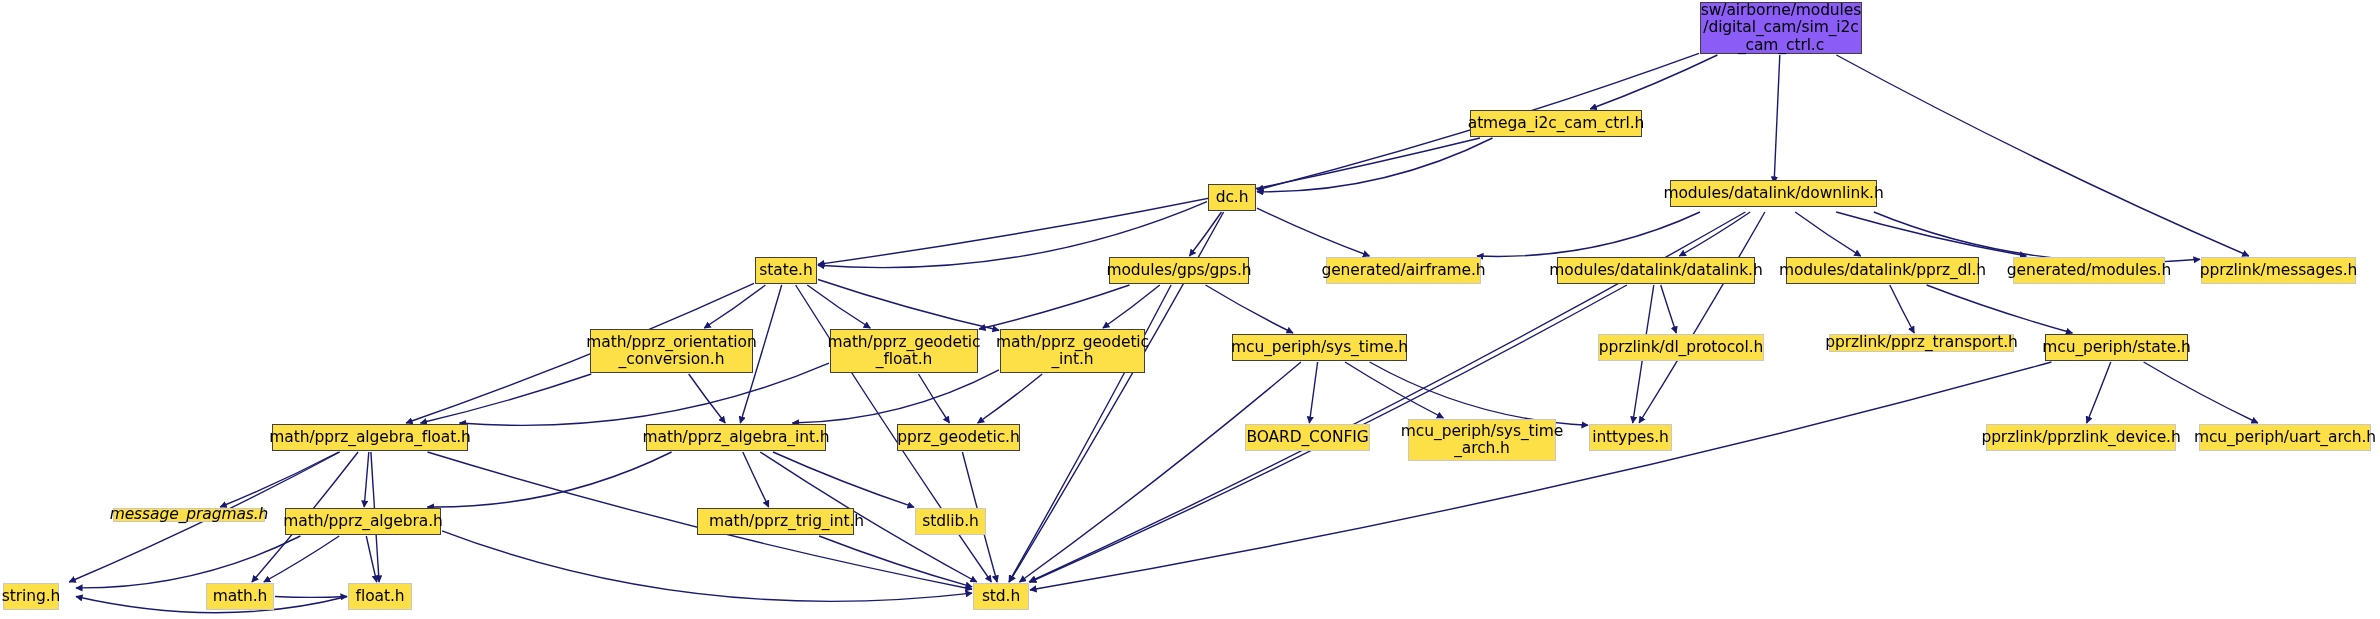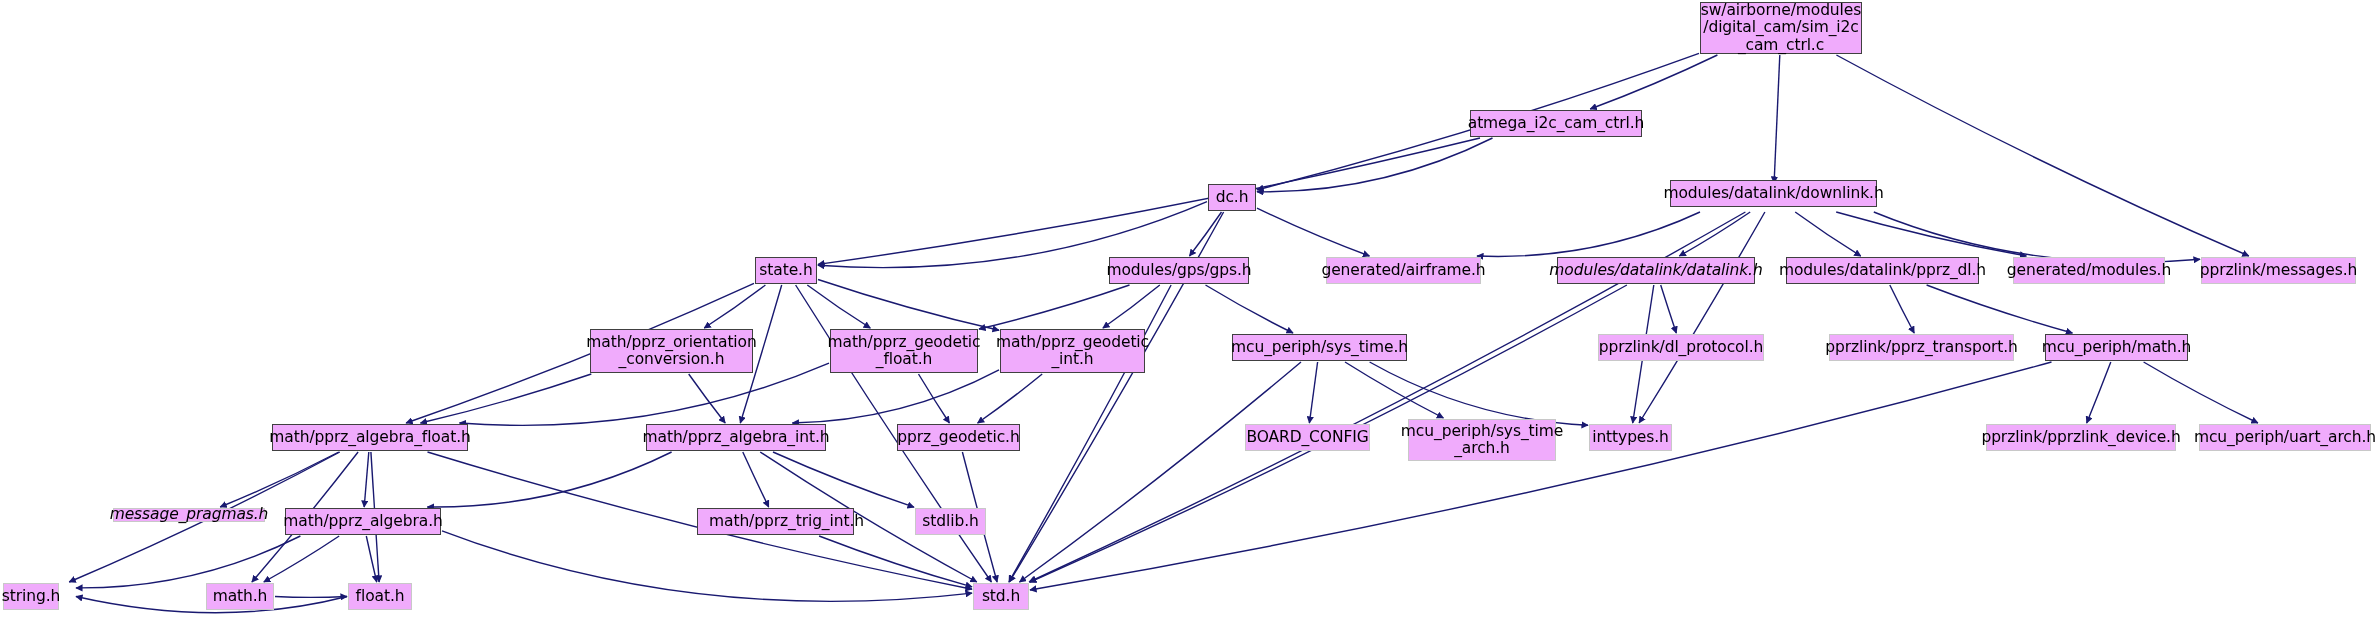"sw/airborne/modules" .node.root { background: #f0abfc -> #8b5cf6 }
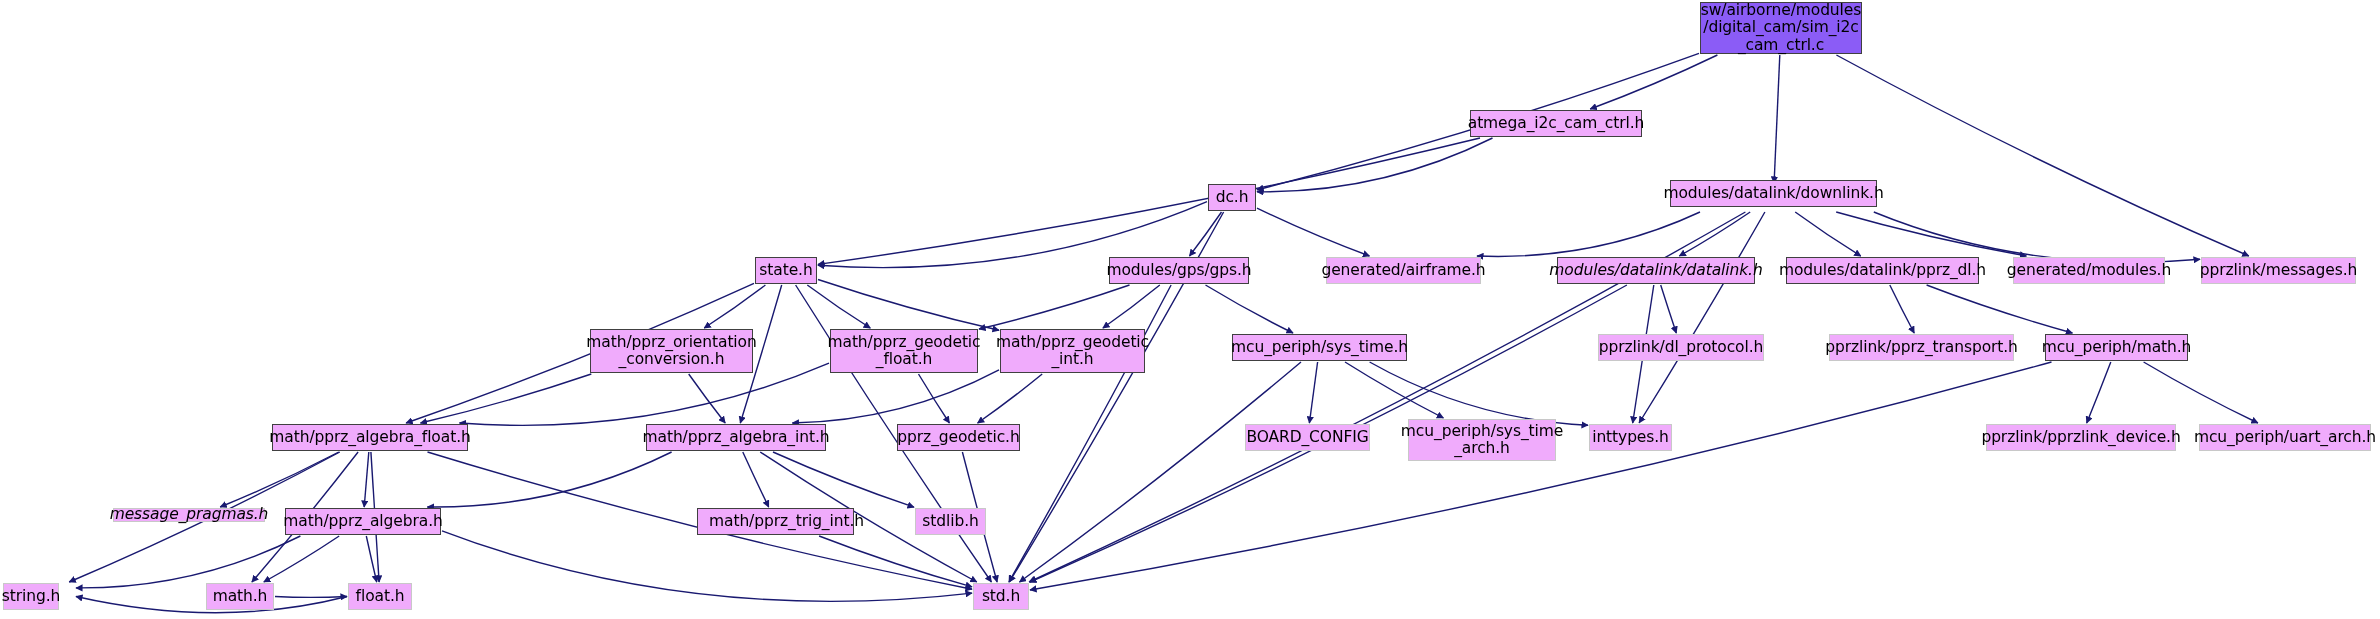"atmega_i2c_cam_ctrl.h" .node { background: #f0abfc -> #fde047 }
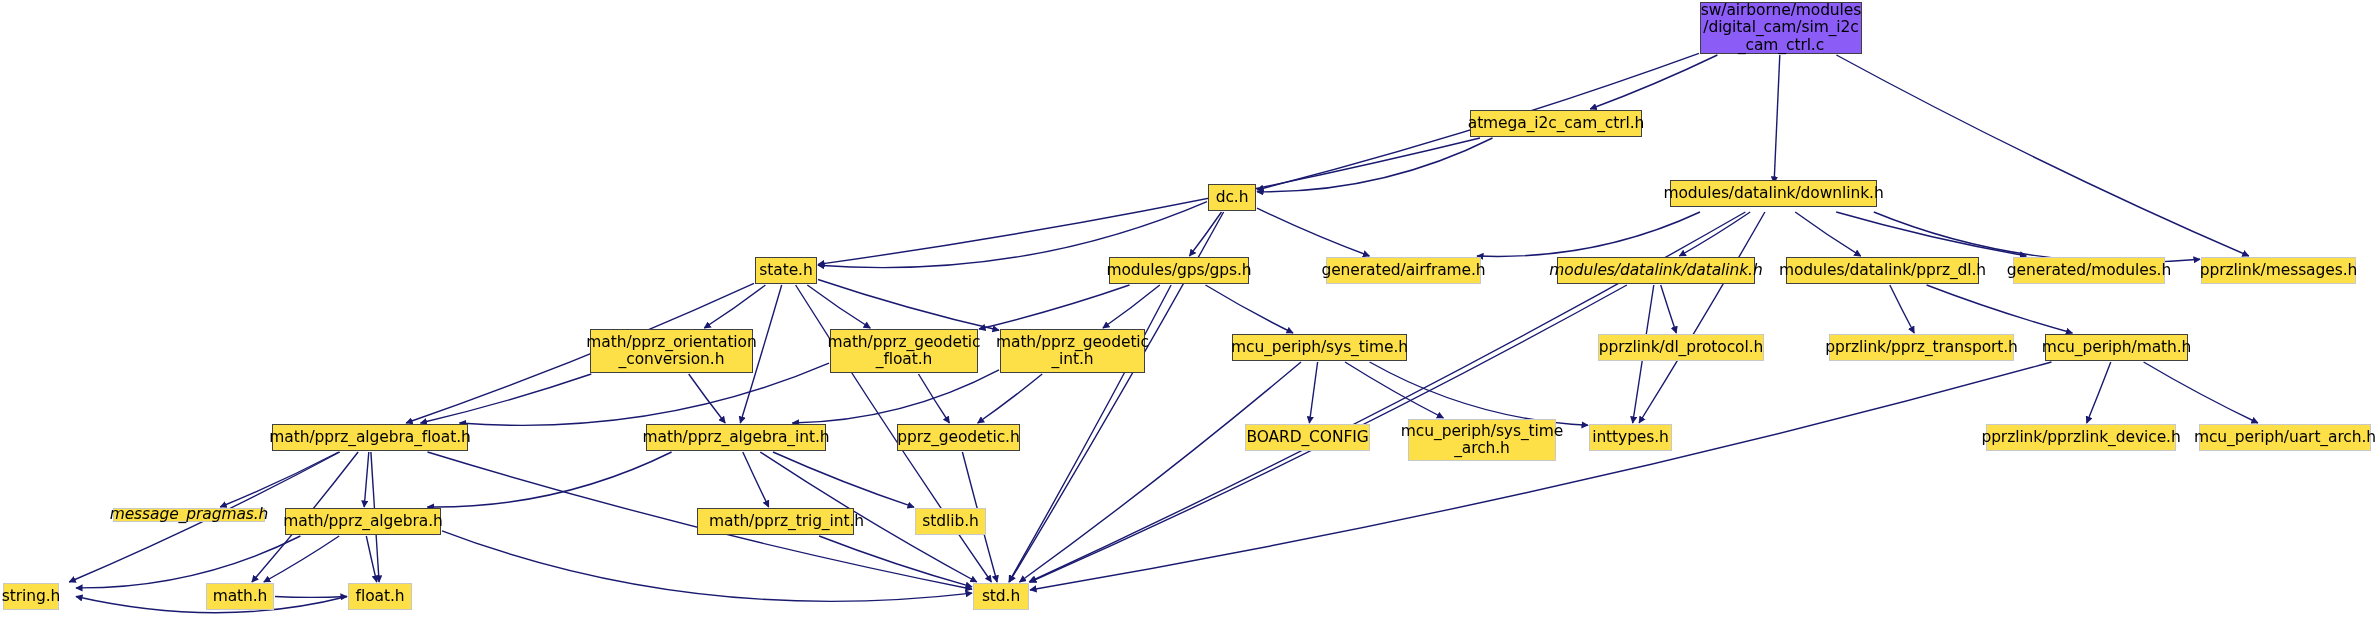"modules/datalink/datalink.h" div.node { font-style: italic -> none }
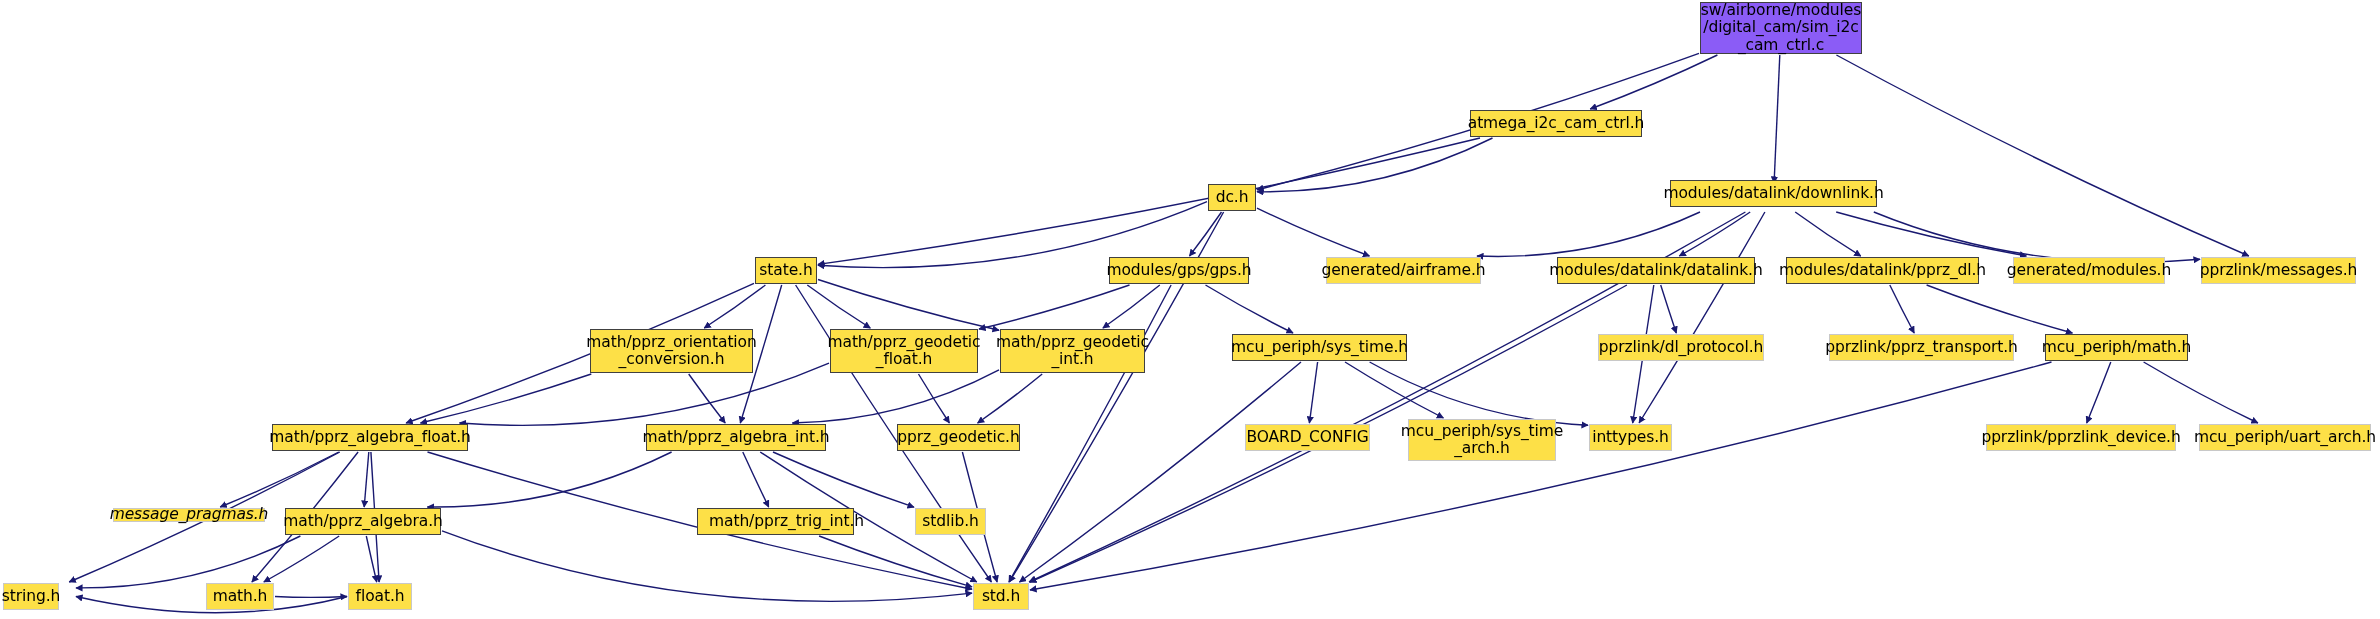"pprzlink/pprz_transport.h" div.node { height: 27px -> 18px }
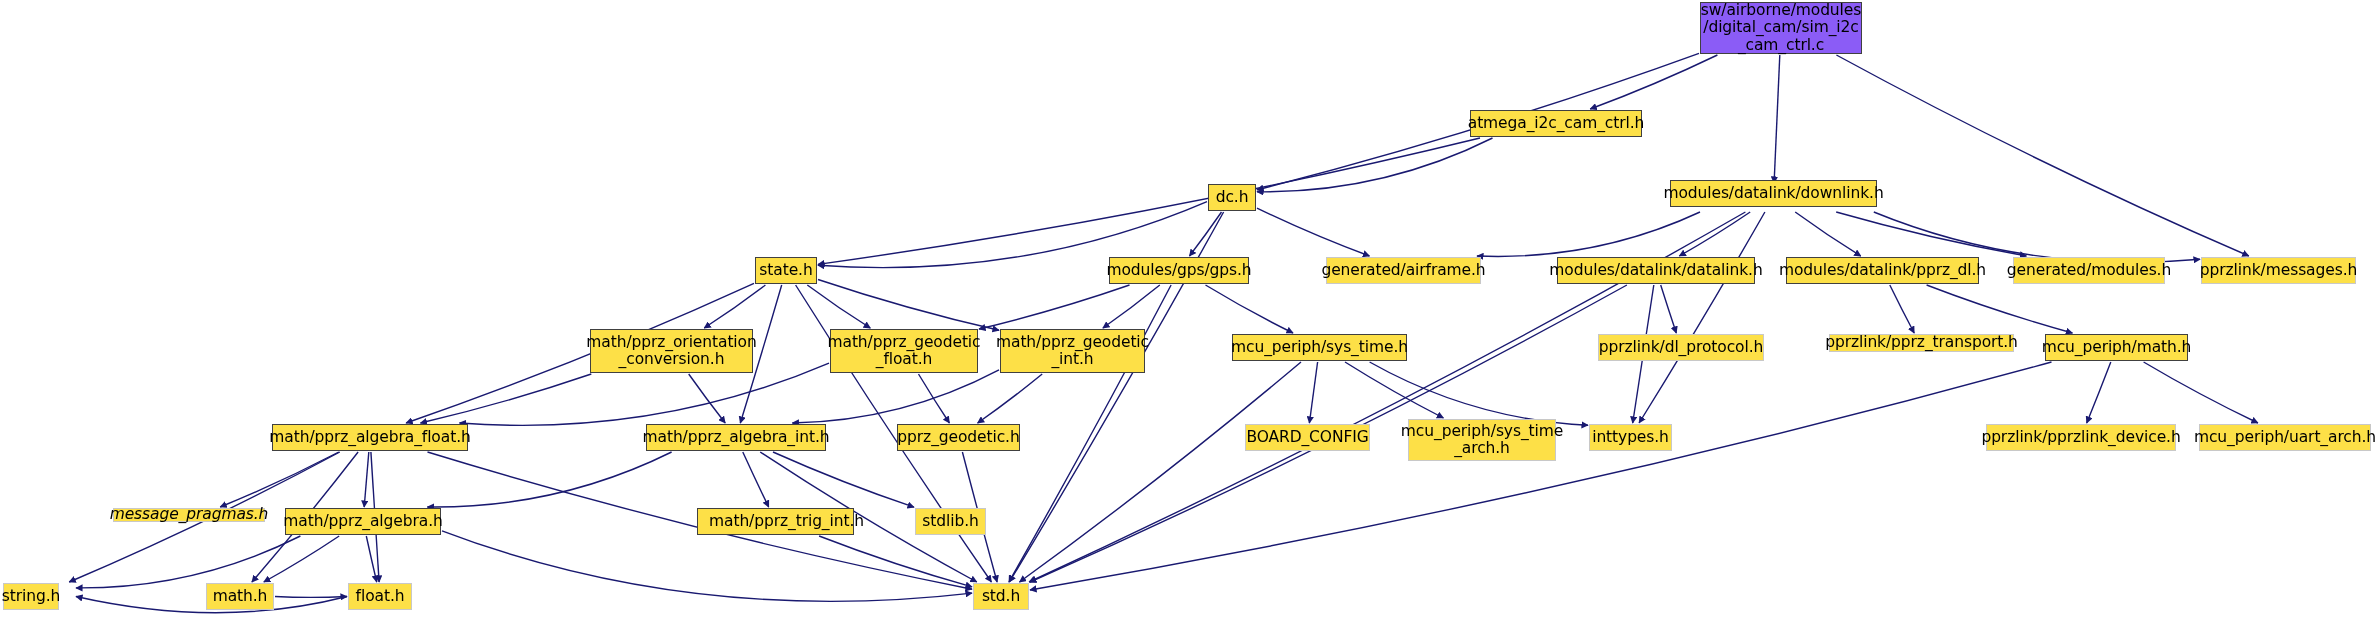"mcu_periph/math.h" div.node { text: periph/math.h -> periph/state.h }
